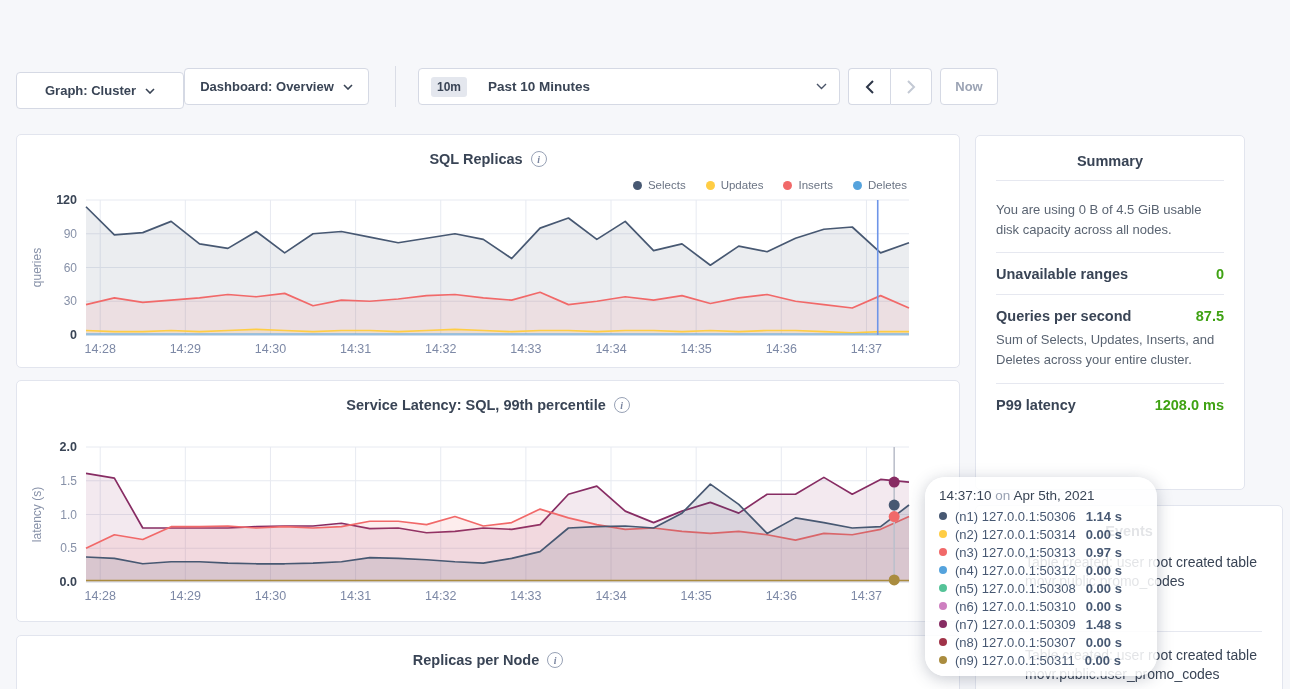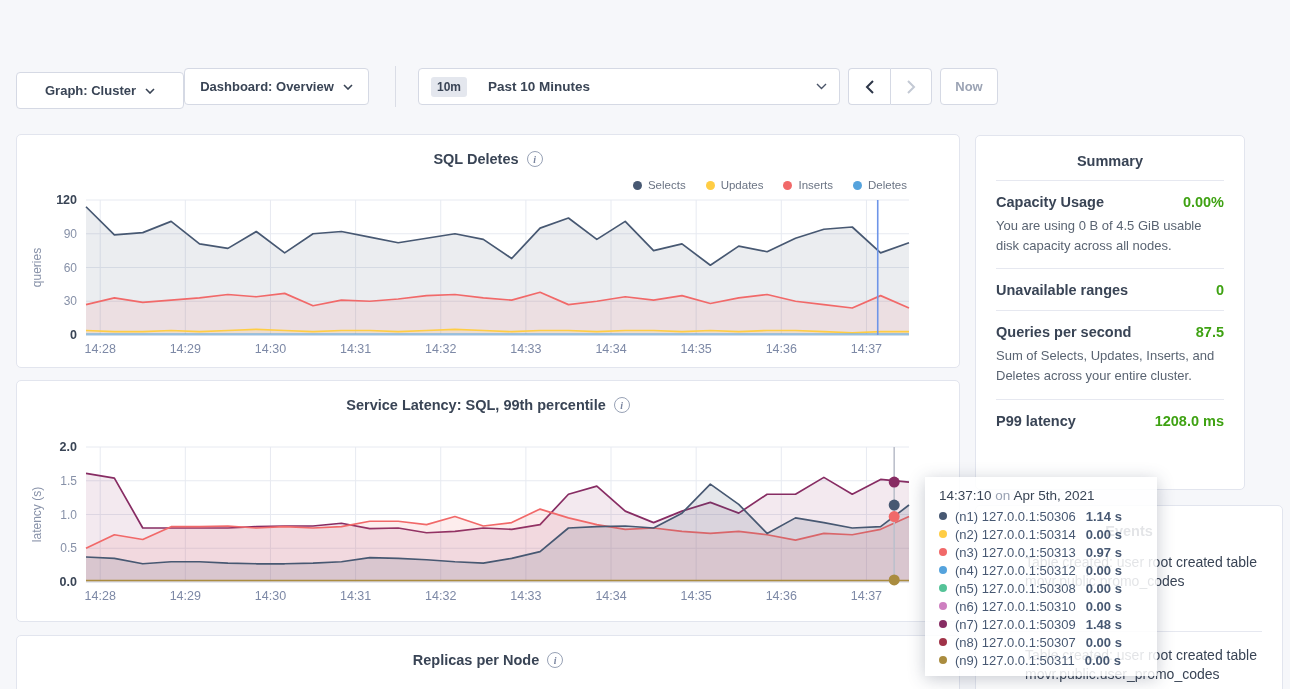"SQL Deletes" span.card-title { text: Deletes -> Replicas }
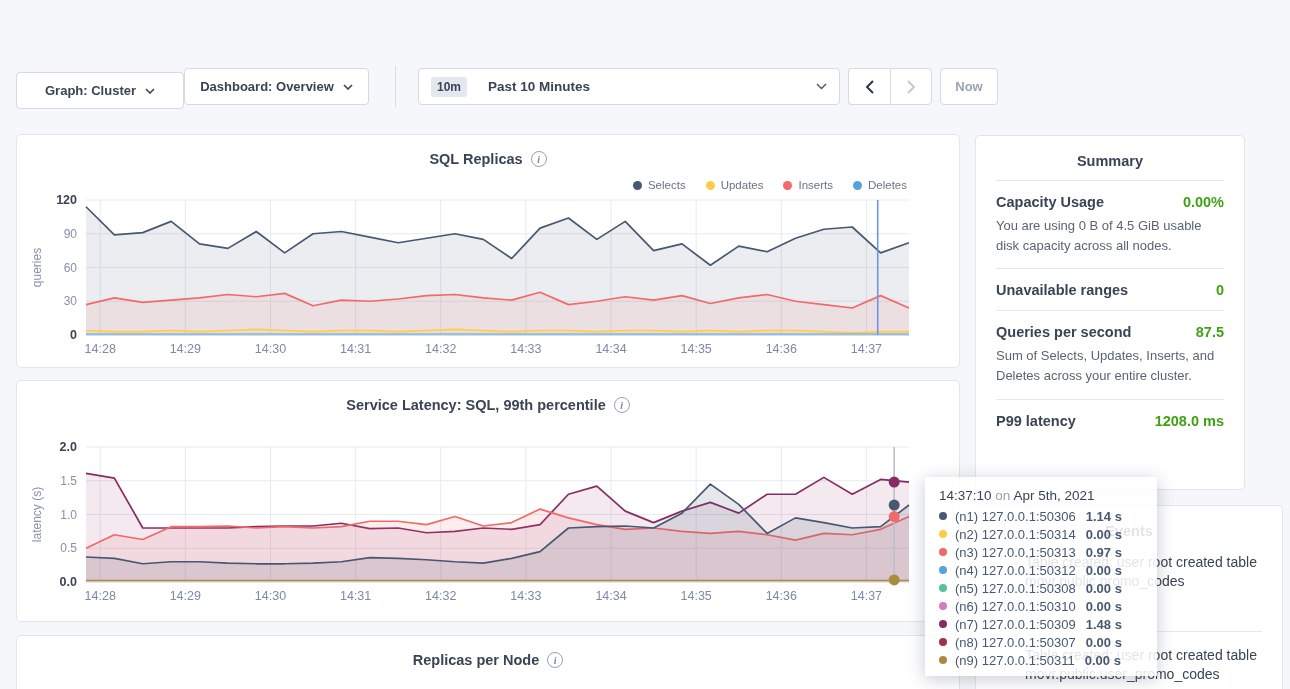"Capacity Usage" div.srow-head { html: <div> <span>Capacity Usage</span> <span>0.00%</span> </div> -> none }
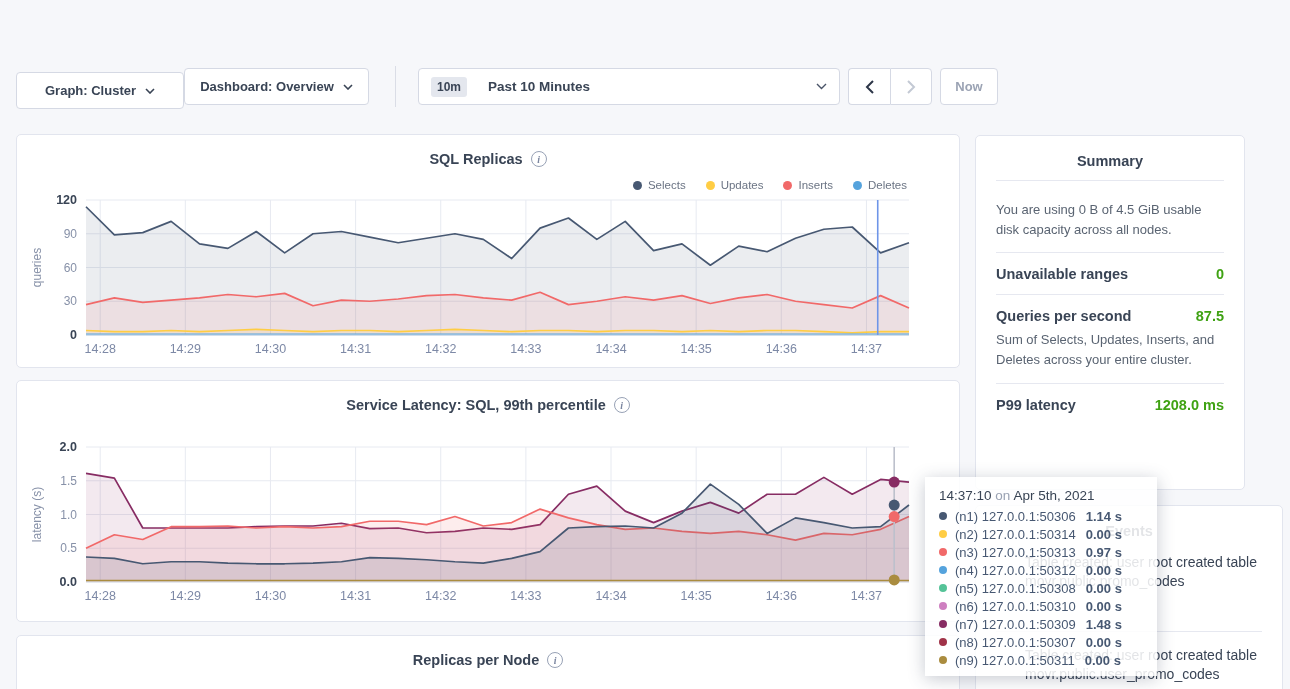"14:37:10 on Apr 5th, 2021" .tooltip { border-radius: 0 -> 20px }
